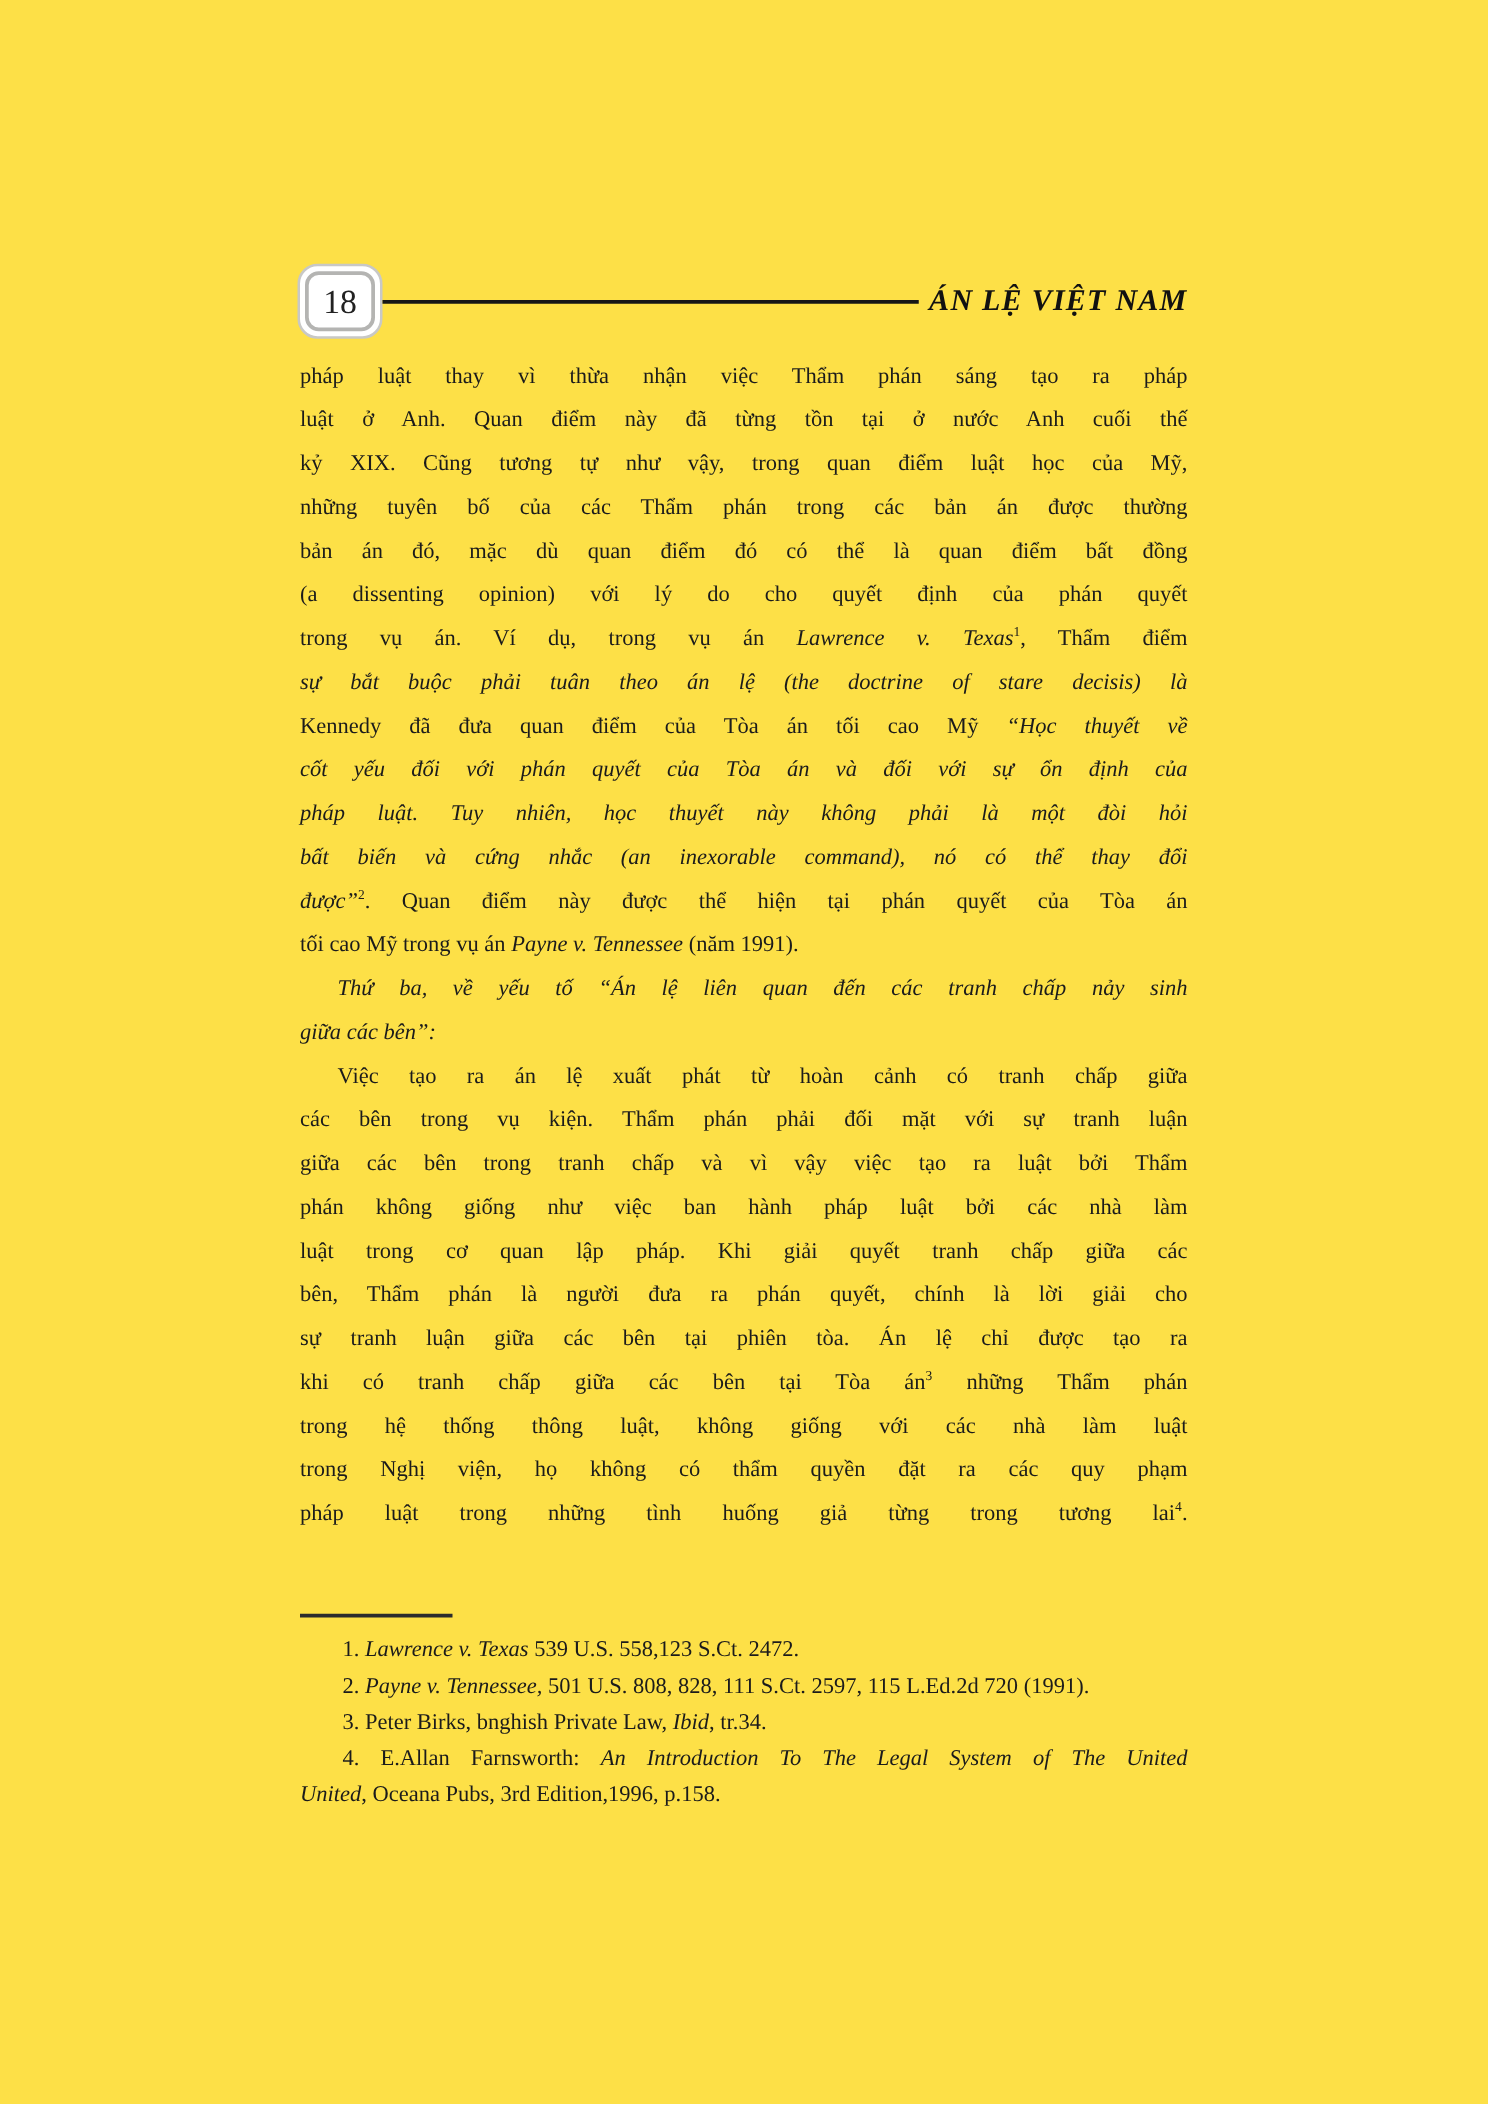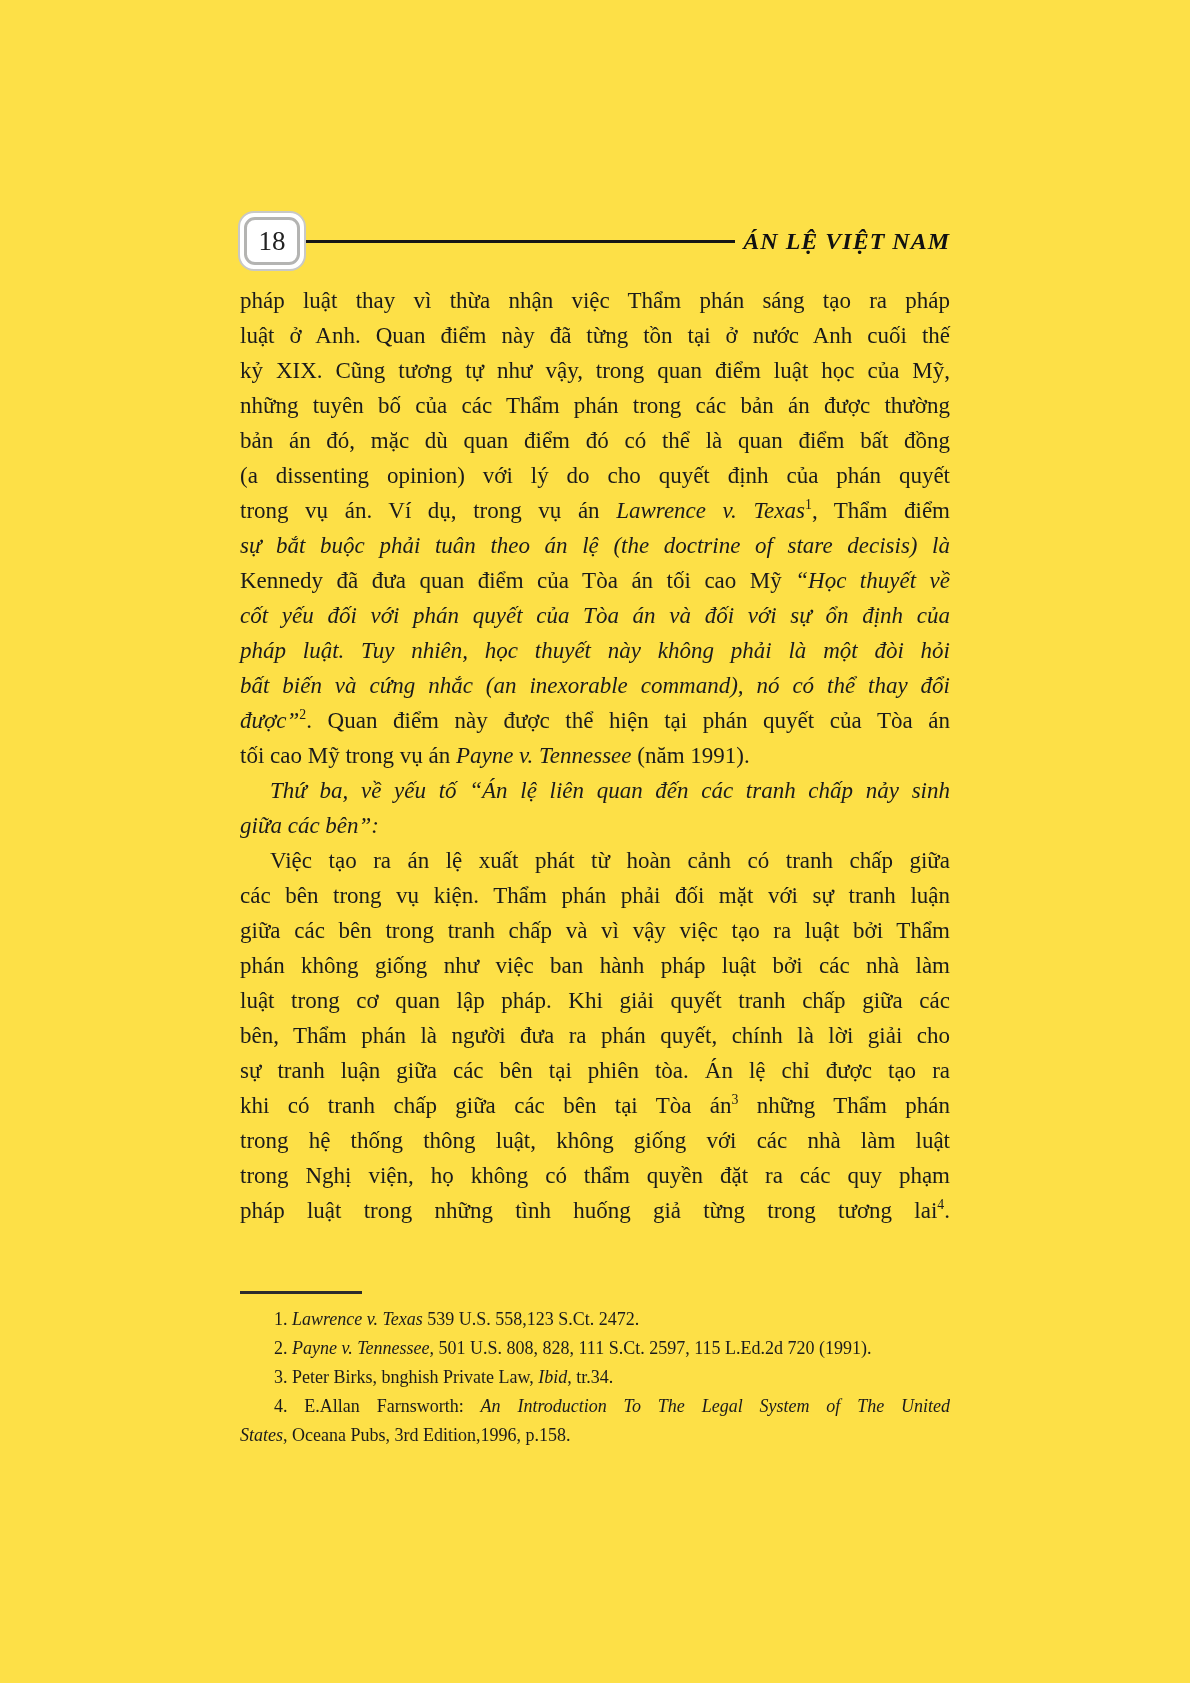"pháp luật thay vì thừa" .body { font-size: 23px -> 18px }
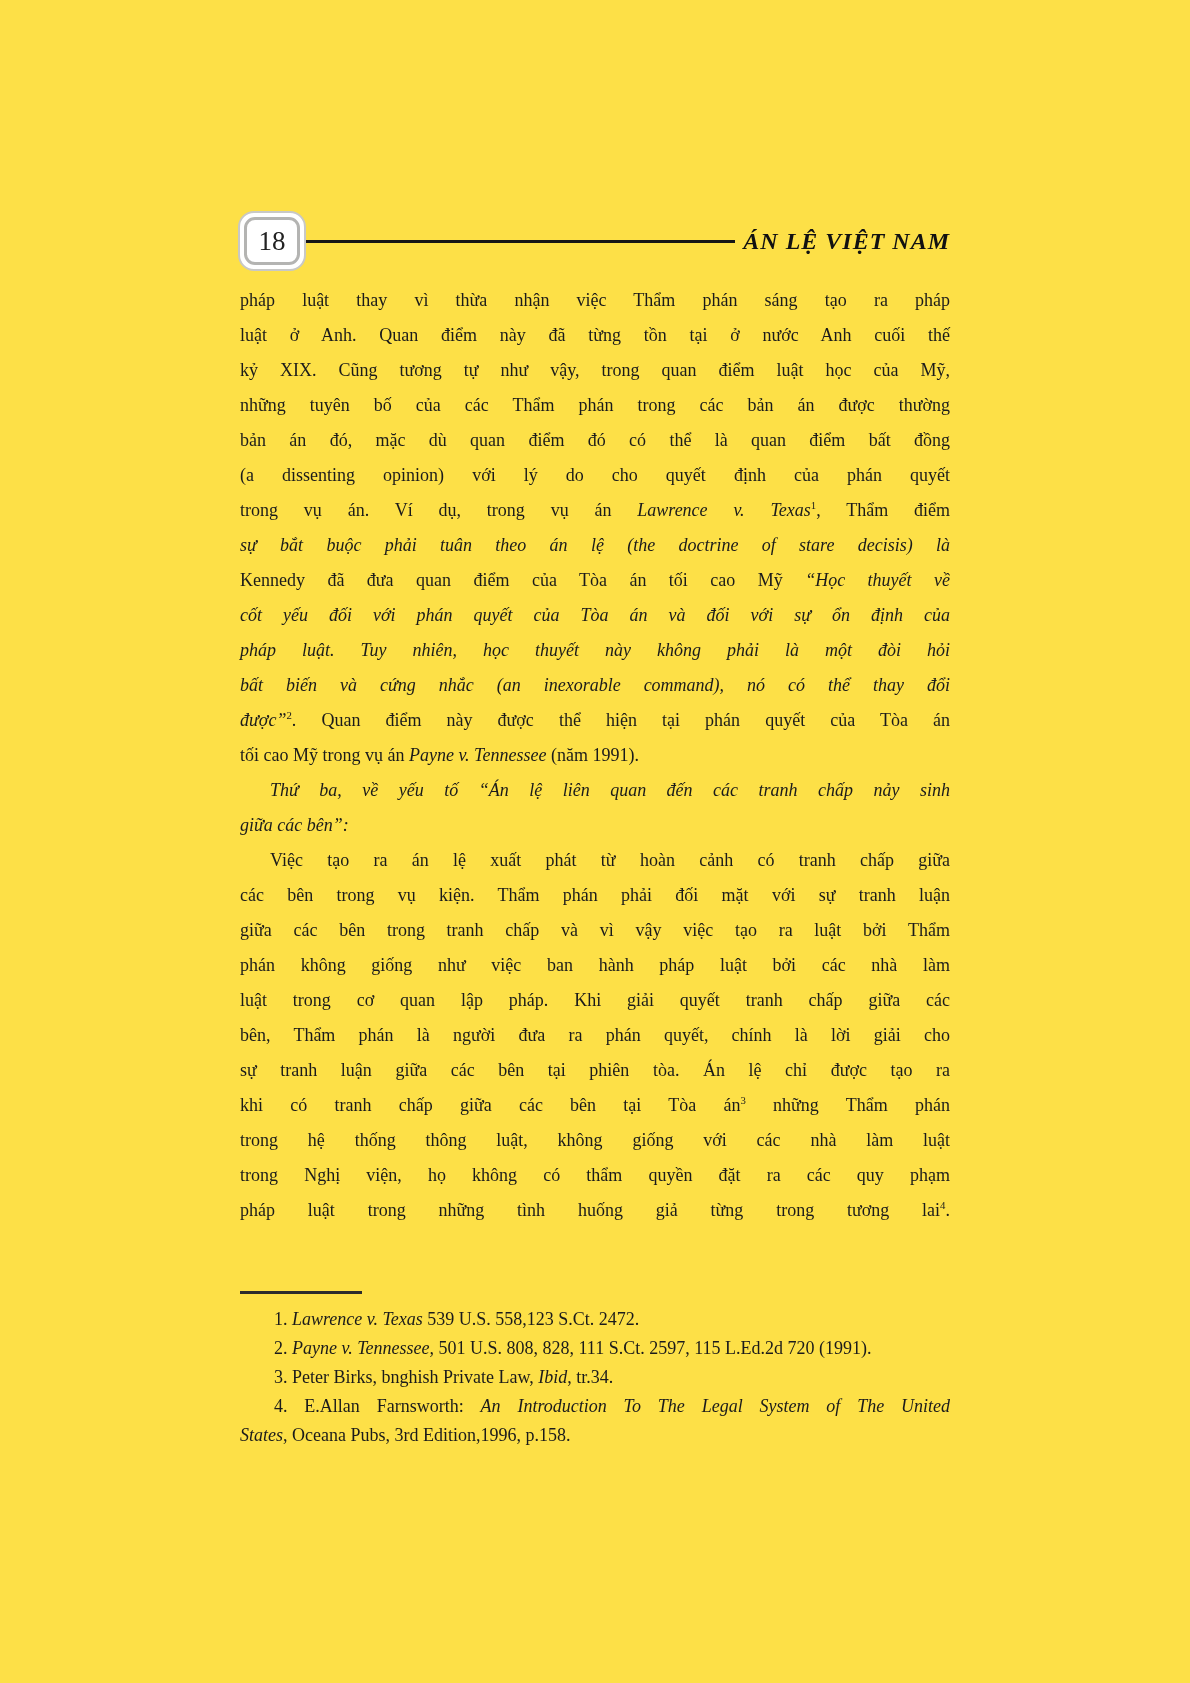"States" i { text: States -> United }
